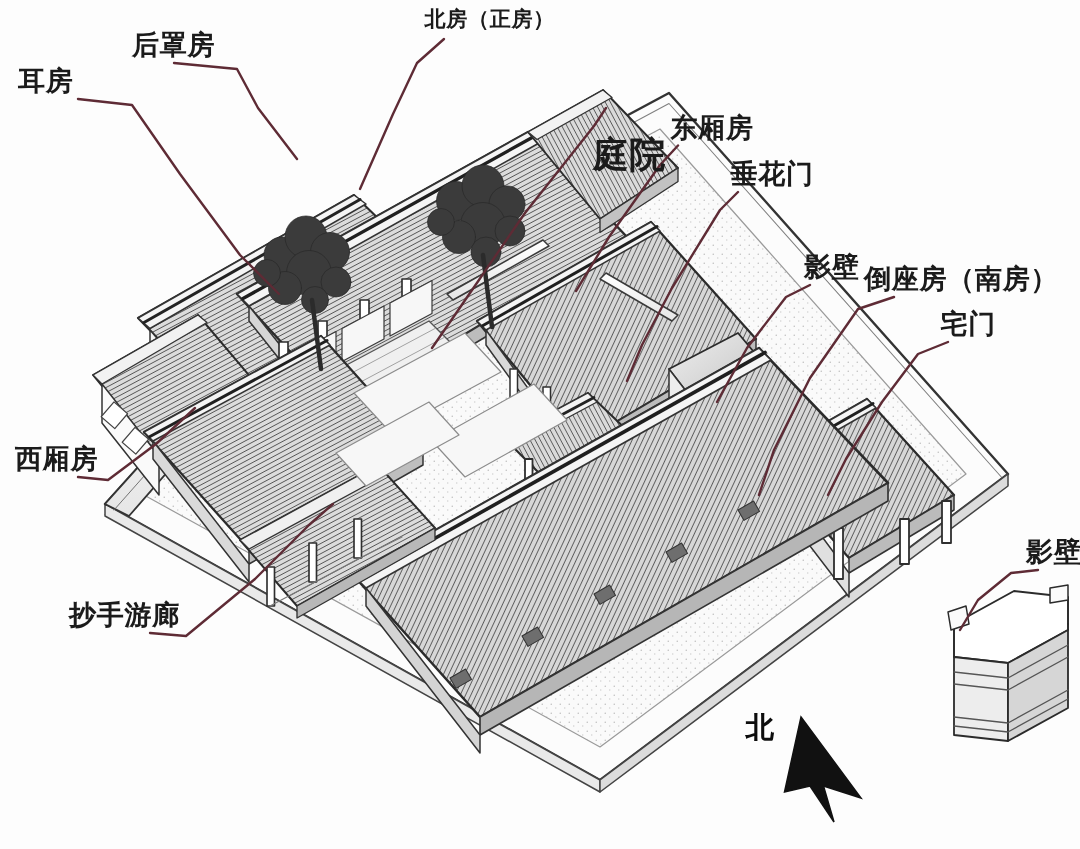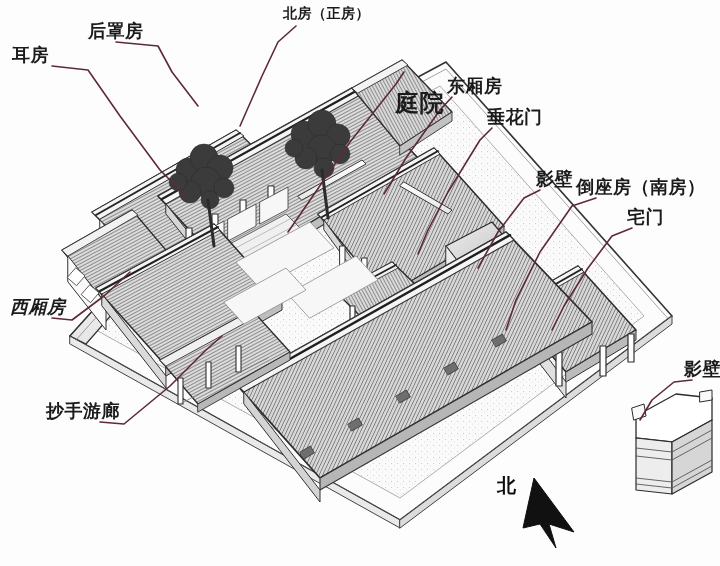"西厢房" div.label { font-style: italic -> none }
